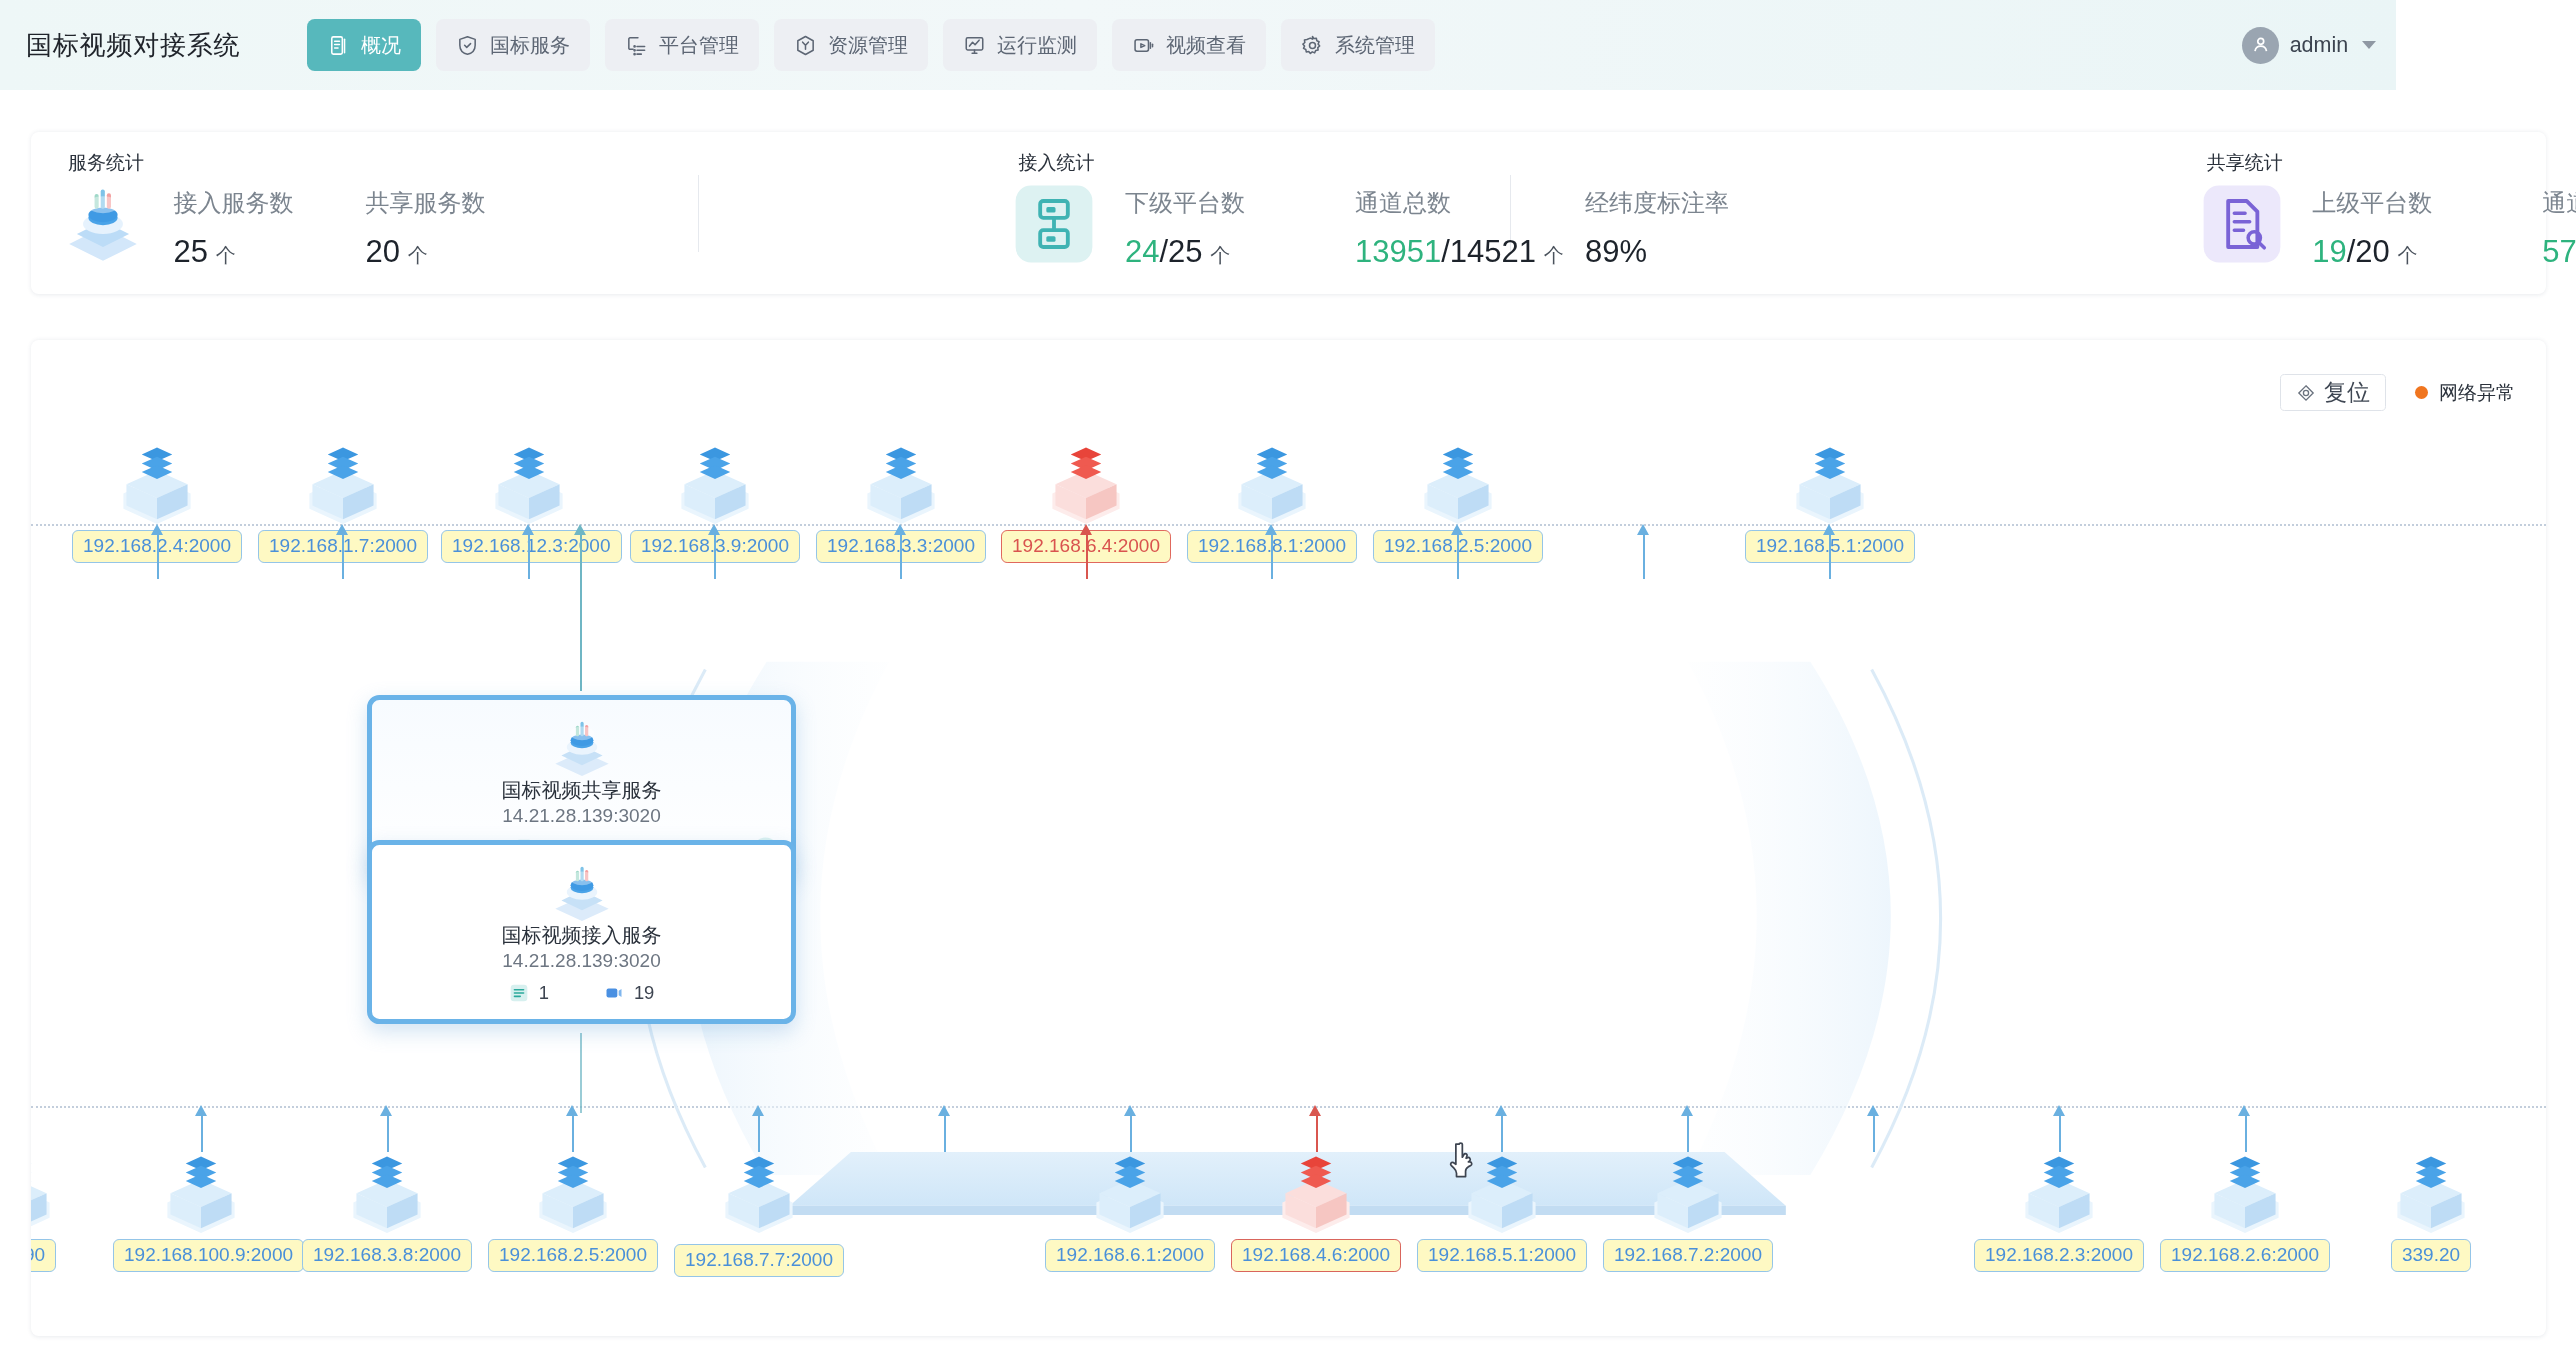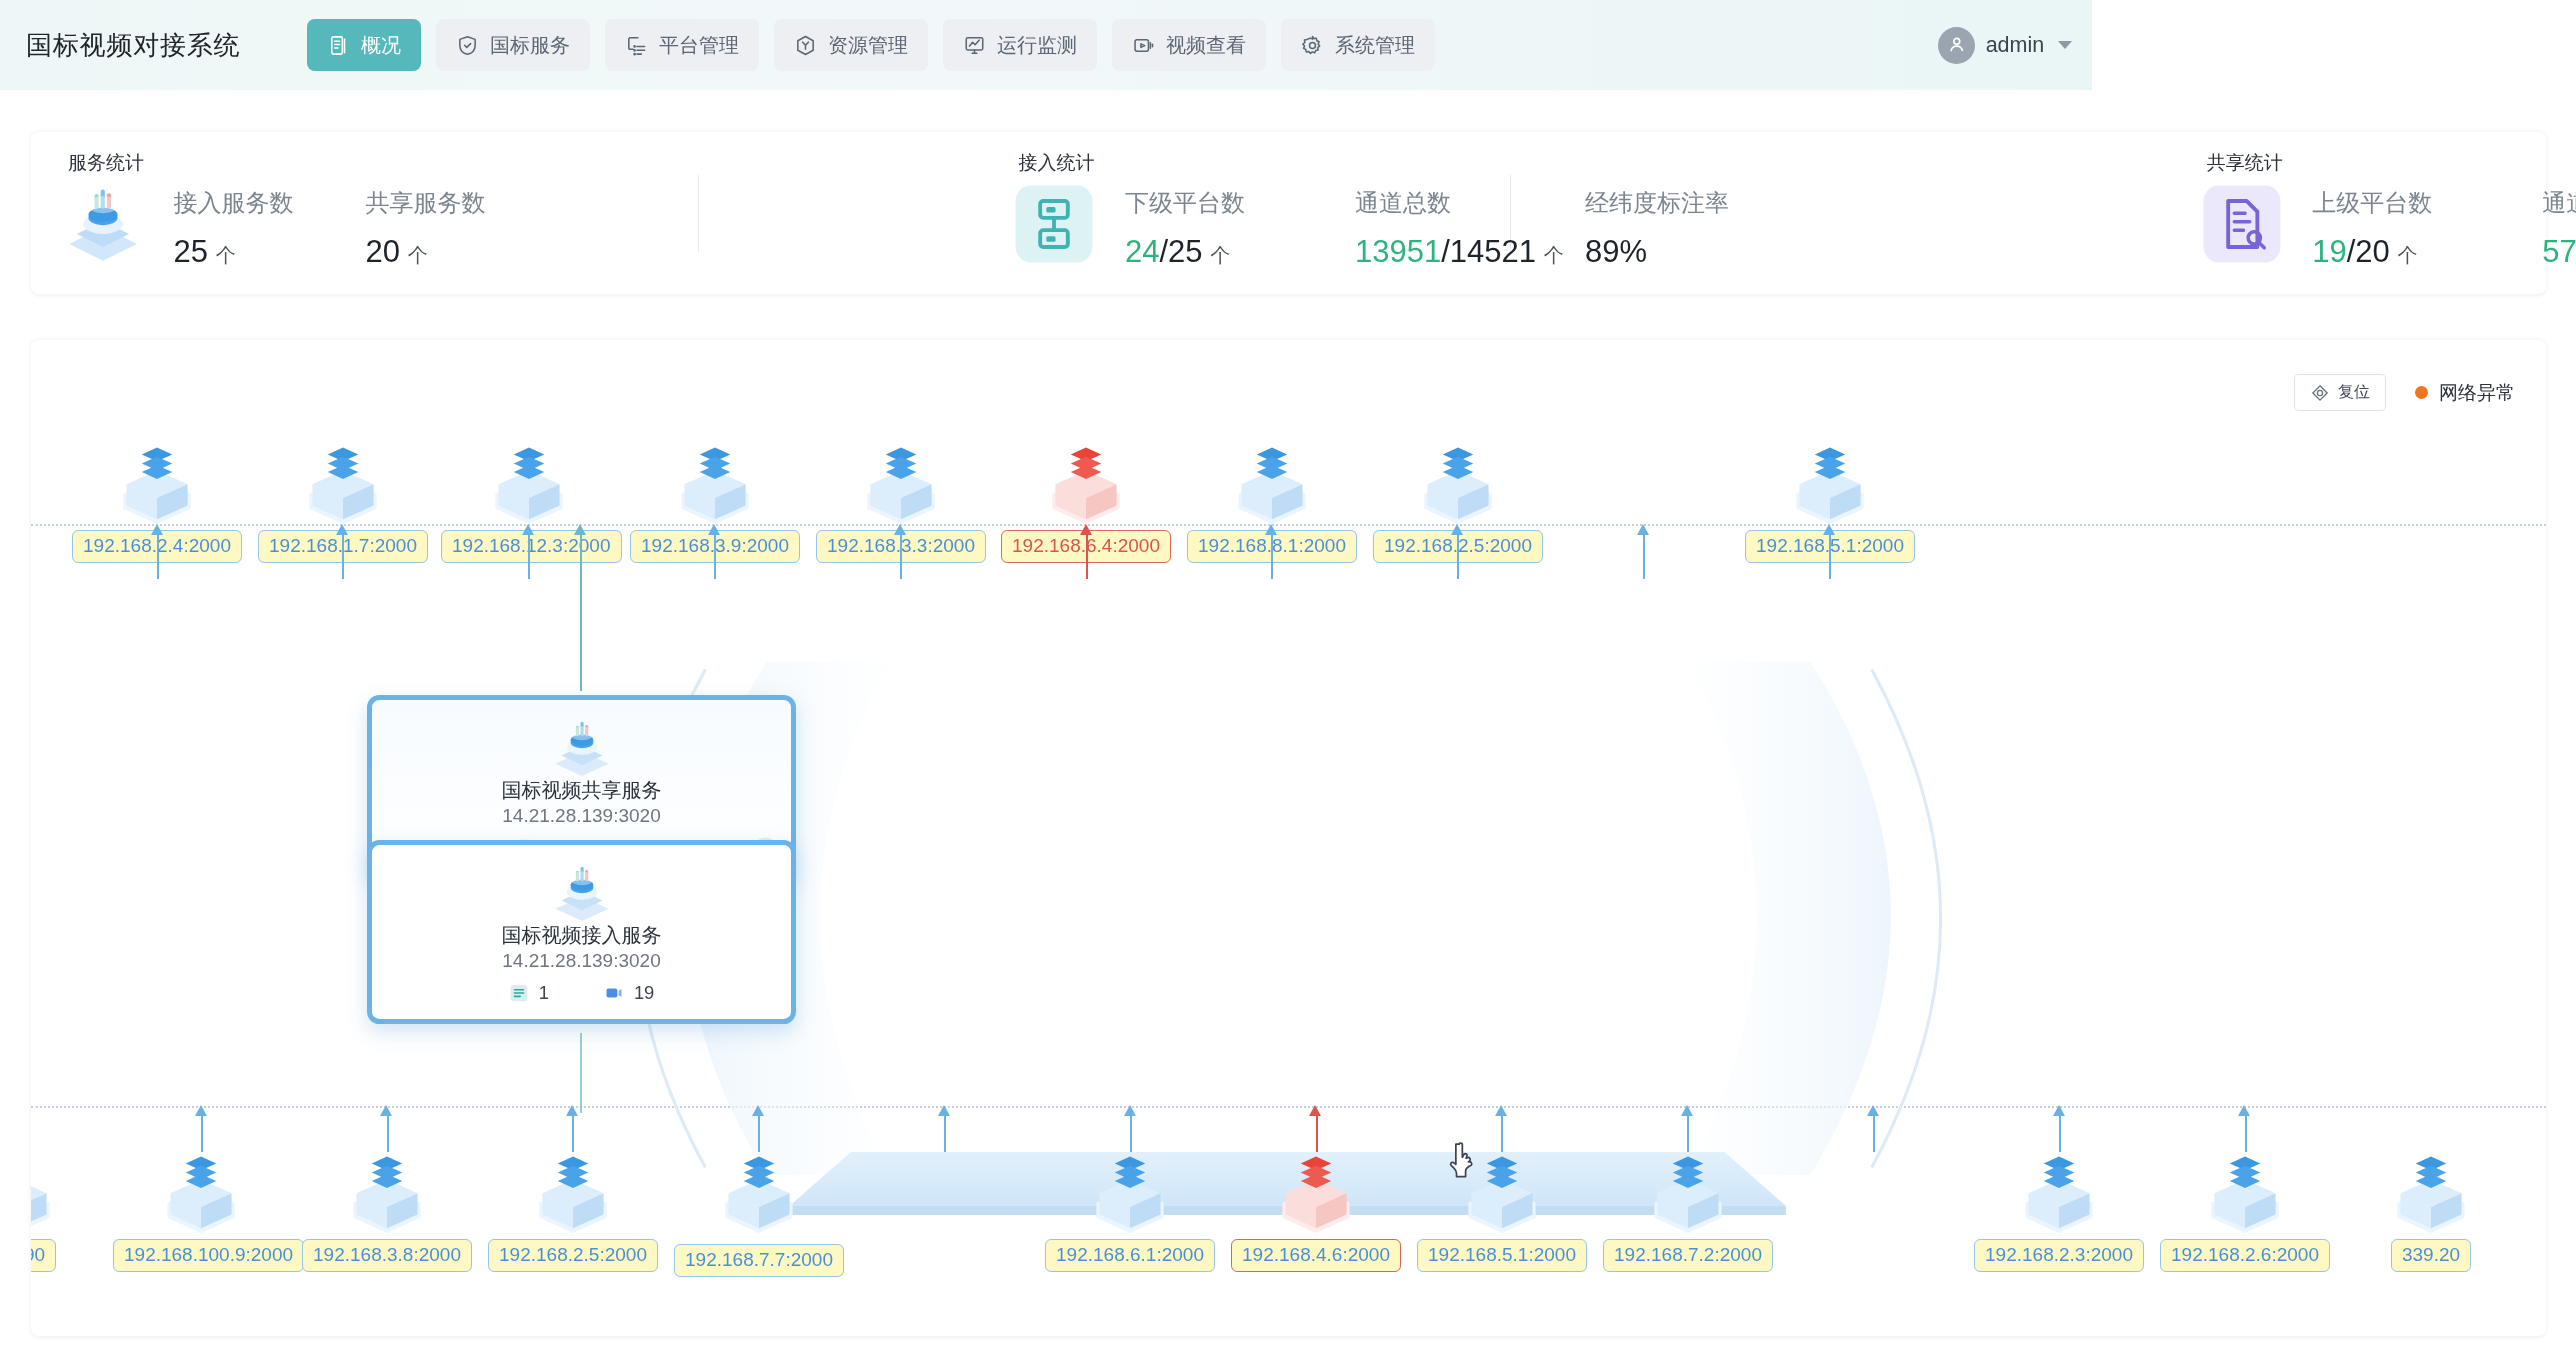"国标视频对接系统" .topbar { width: 2092px -> 2396px }
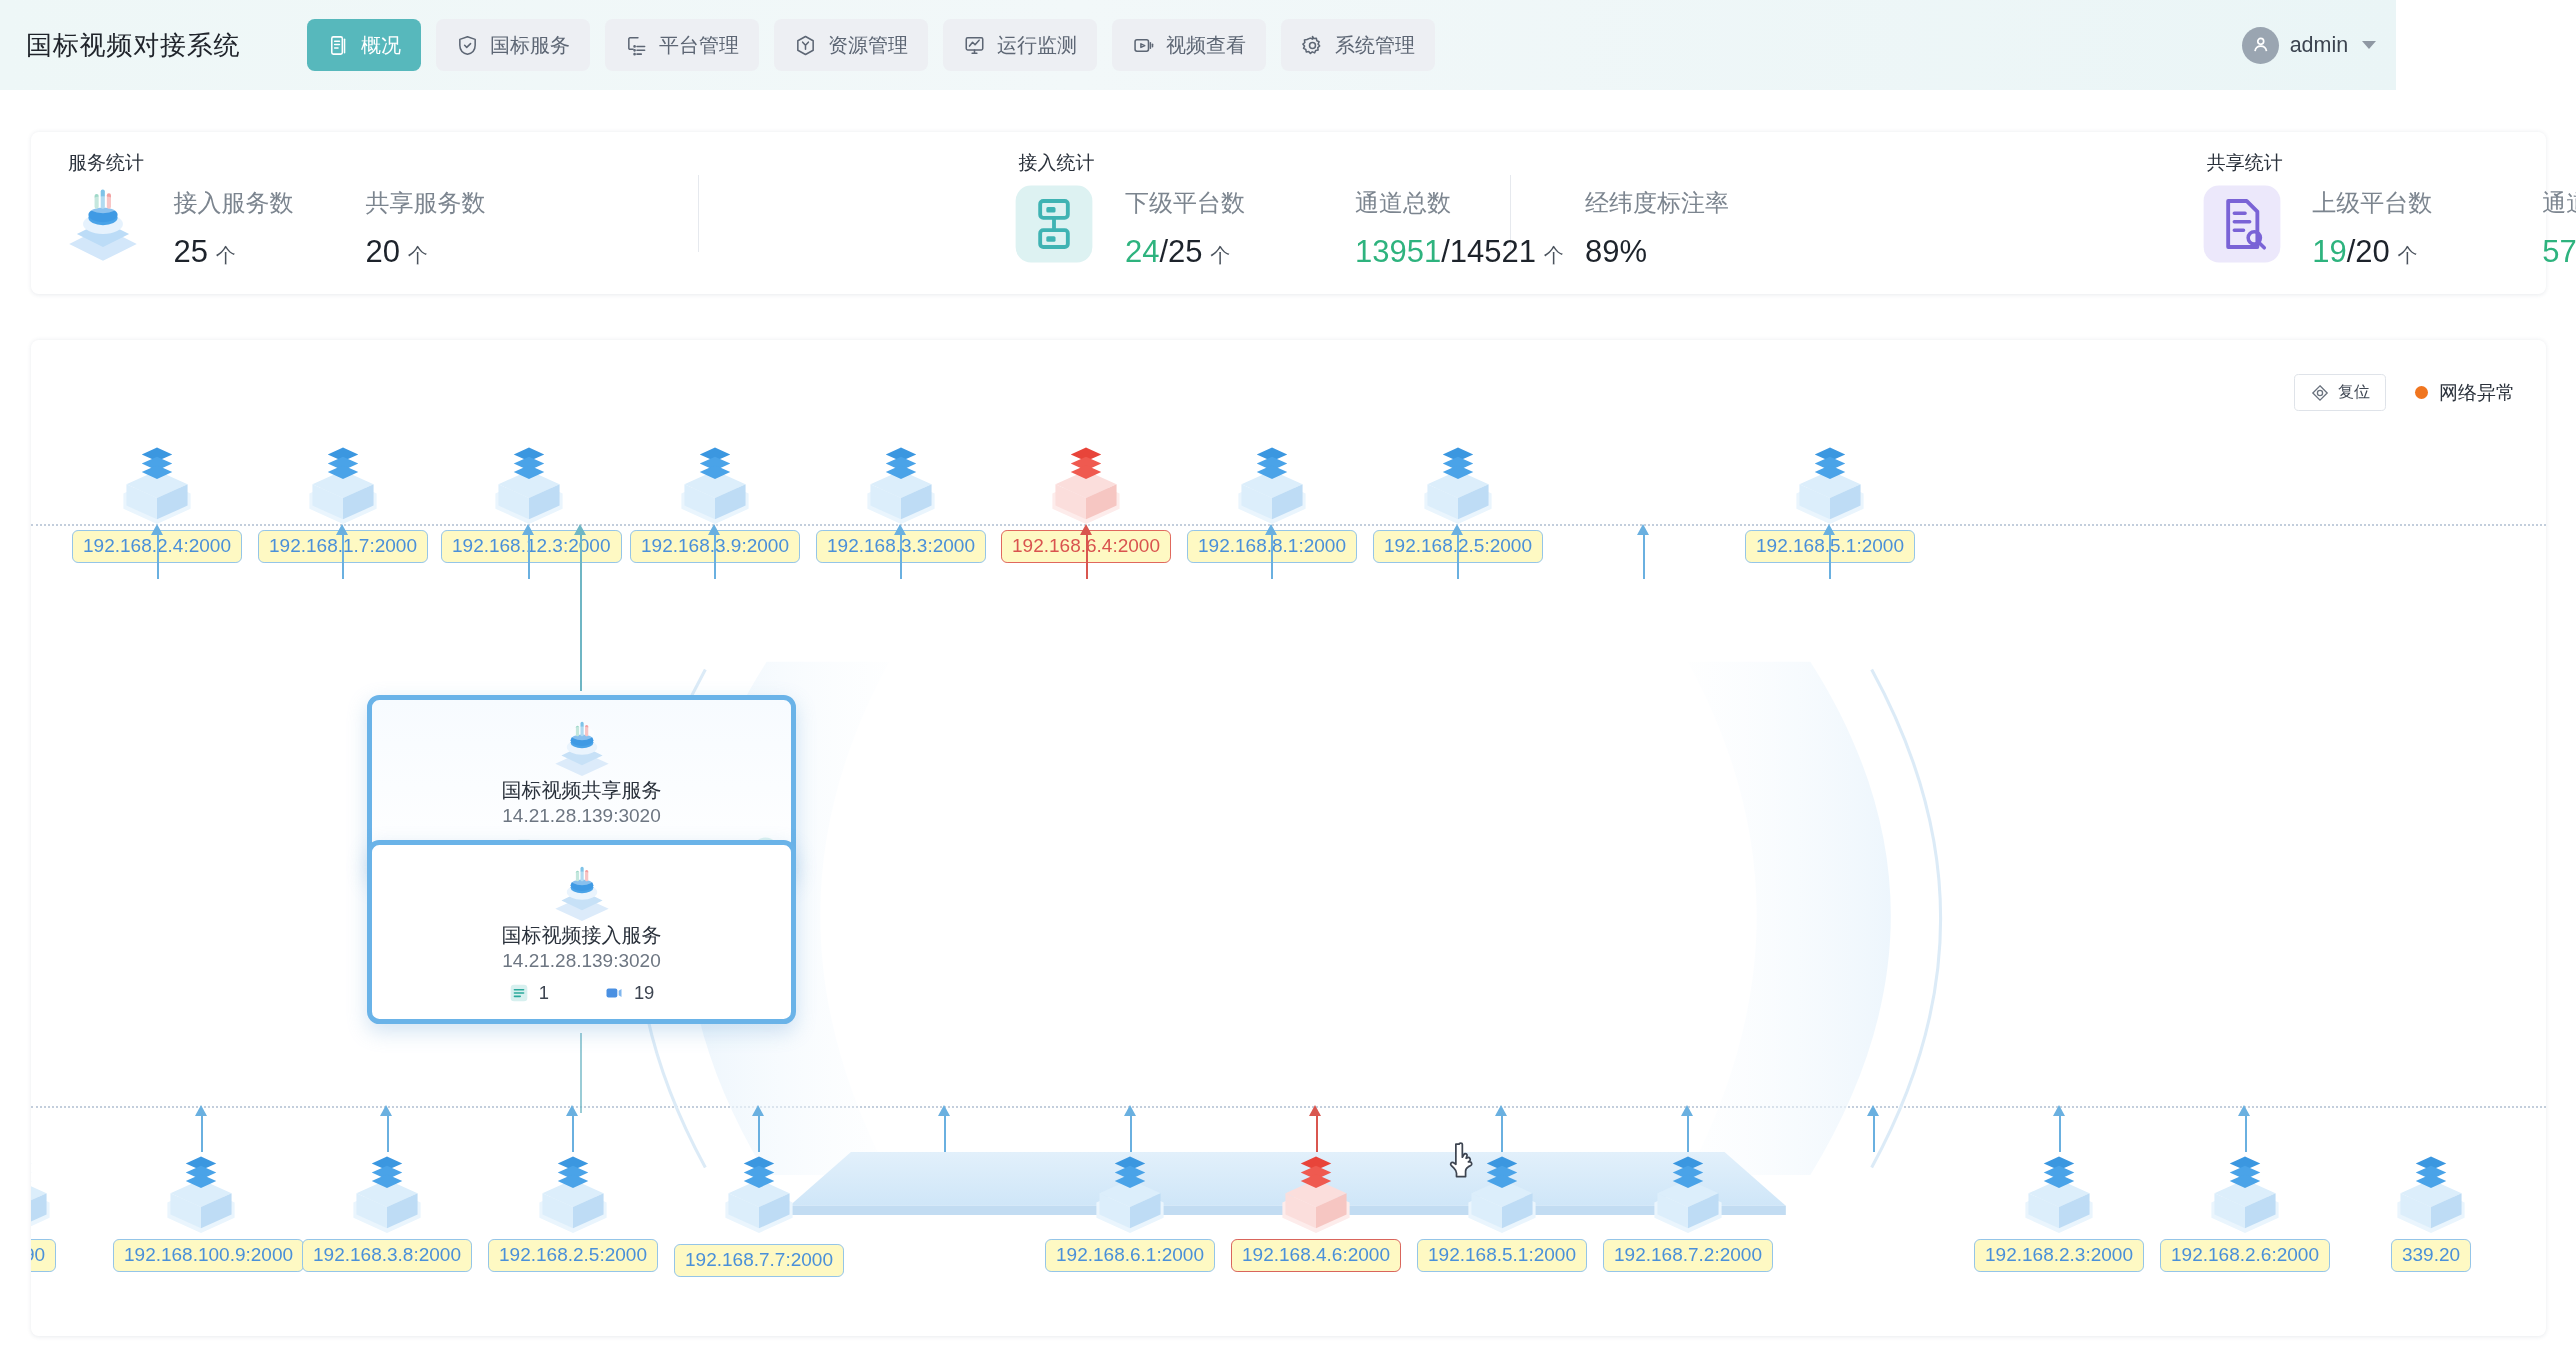"复位" .resetbtn { font-size: 16px -> 23px }
